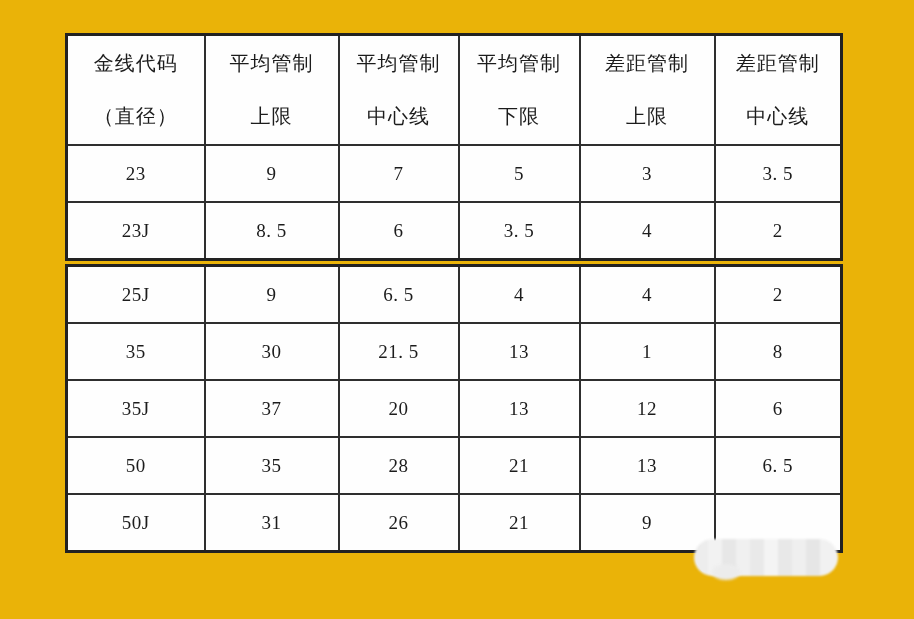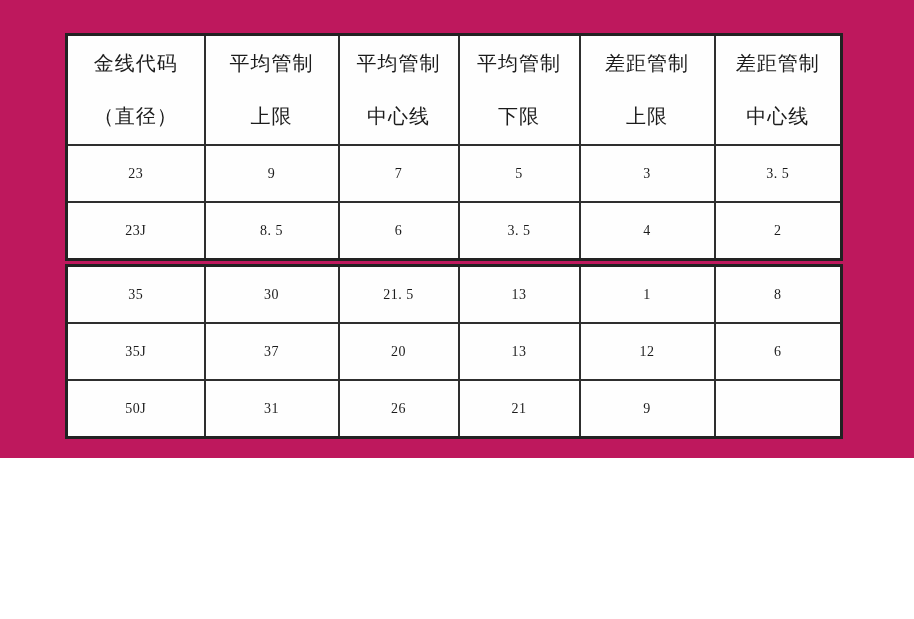"金线代码" .page { background: #be185d -> #eab308; height: 458px -> 619px }
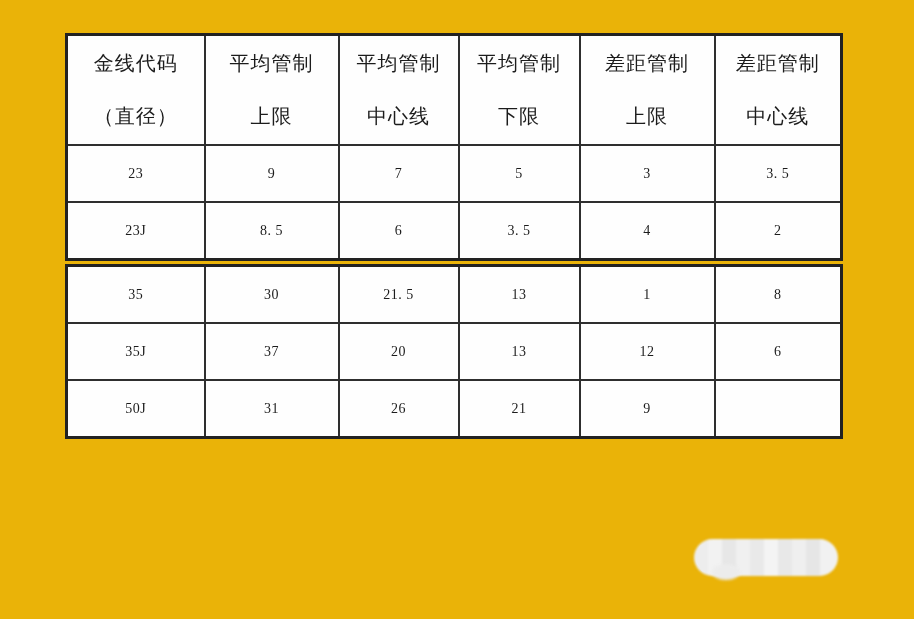"23" td { font-size: 14px -> 19px }
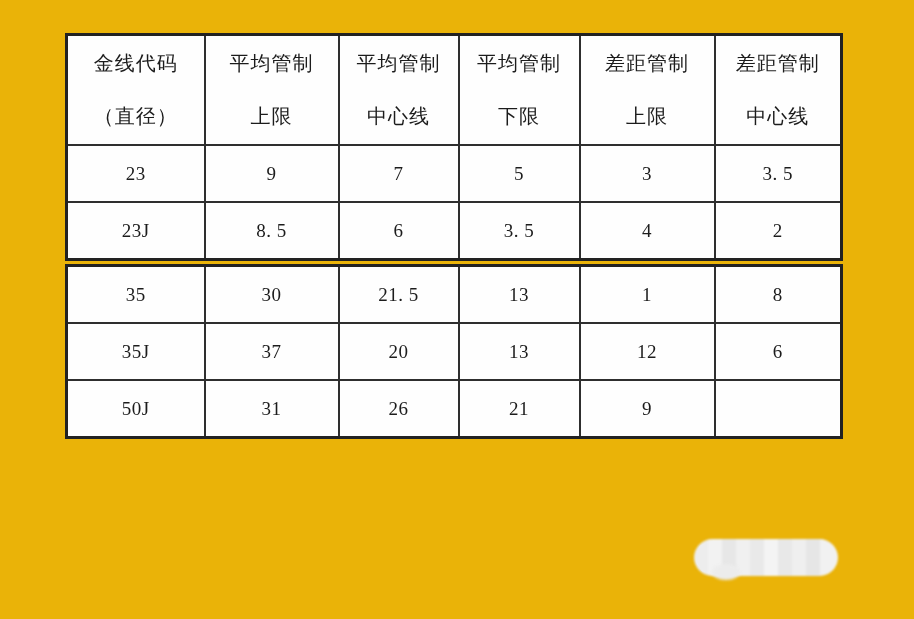"25J" tr { html: none -> <tr> <td>25J</td> <td>9</td> <td>6. 5</td> <td>4</td> <td>4</td> <td>2</td> </tr> }
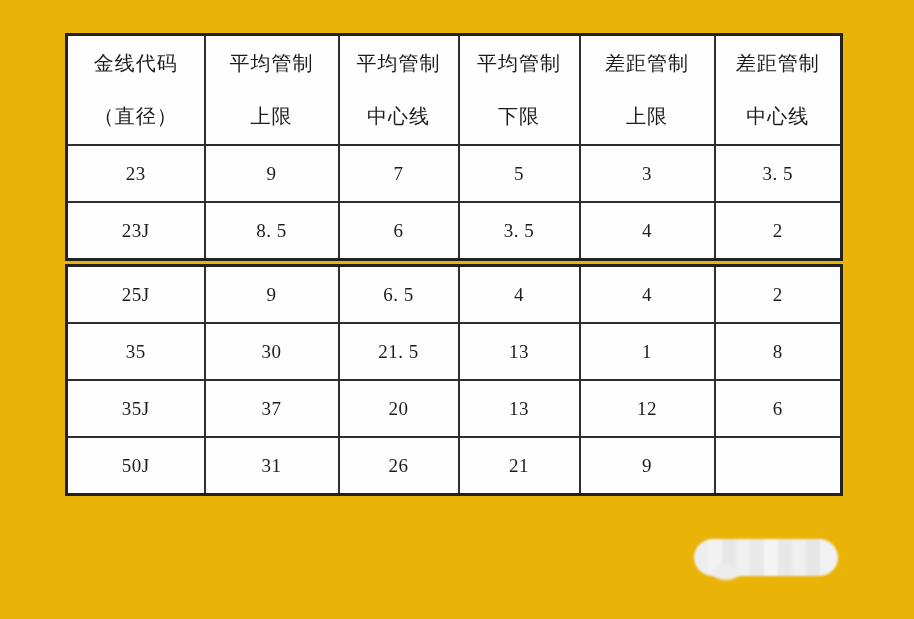"50" tr { html: none -> <tr> <td>50</td> <td>35</td> <td>28</td> <td>21</td> <td>13</td> <td>6. 5</td> </tr> }
